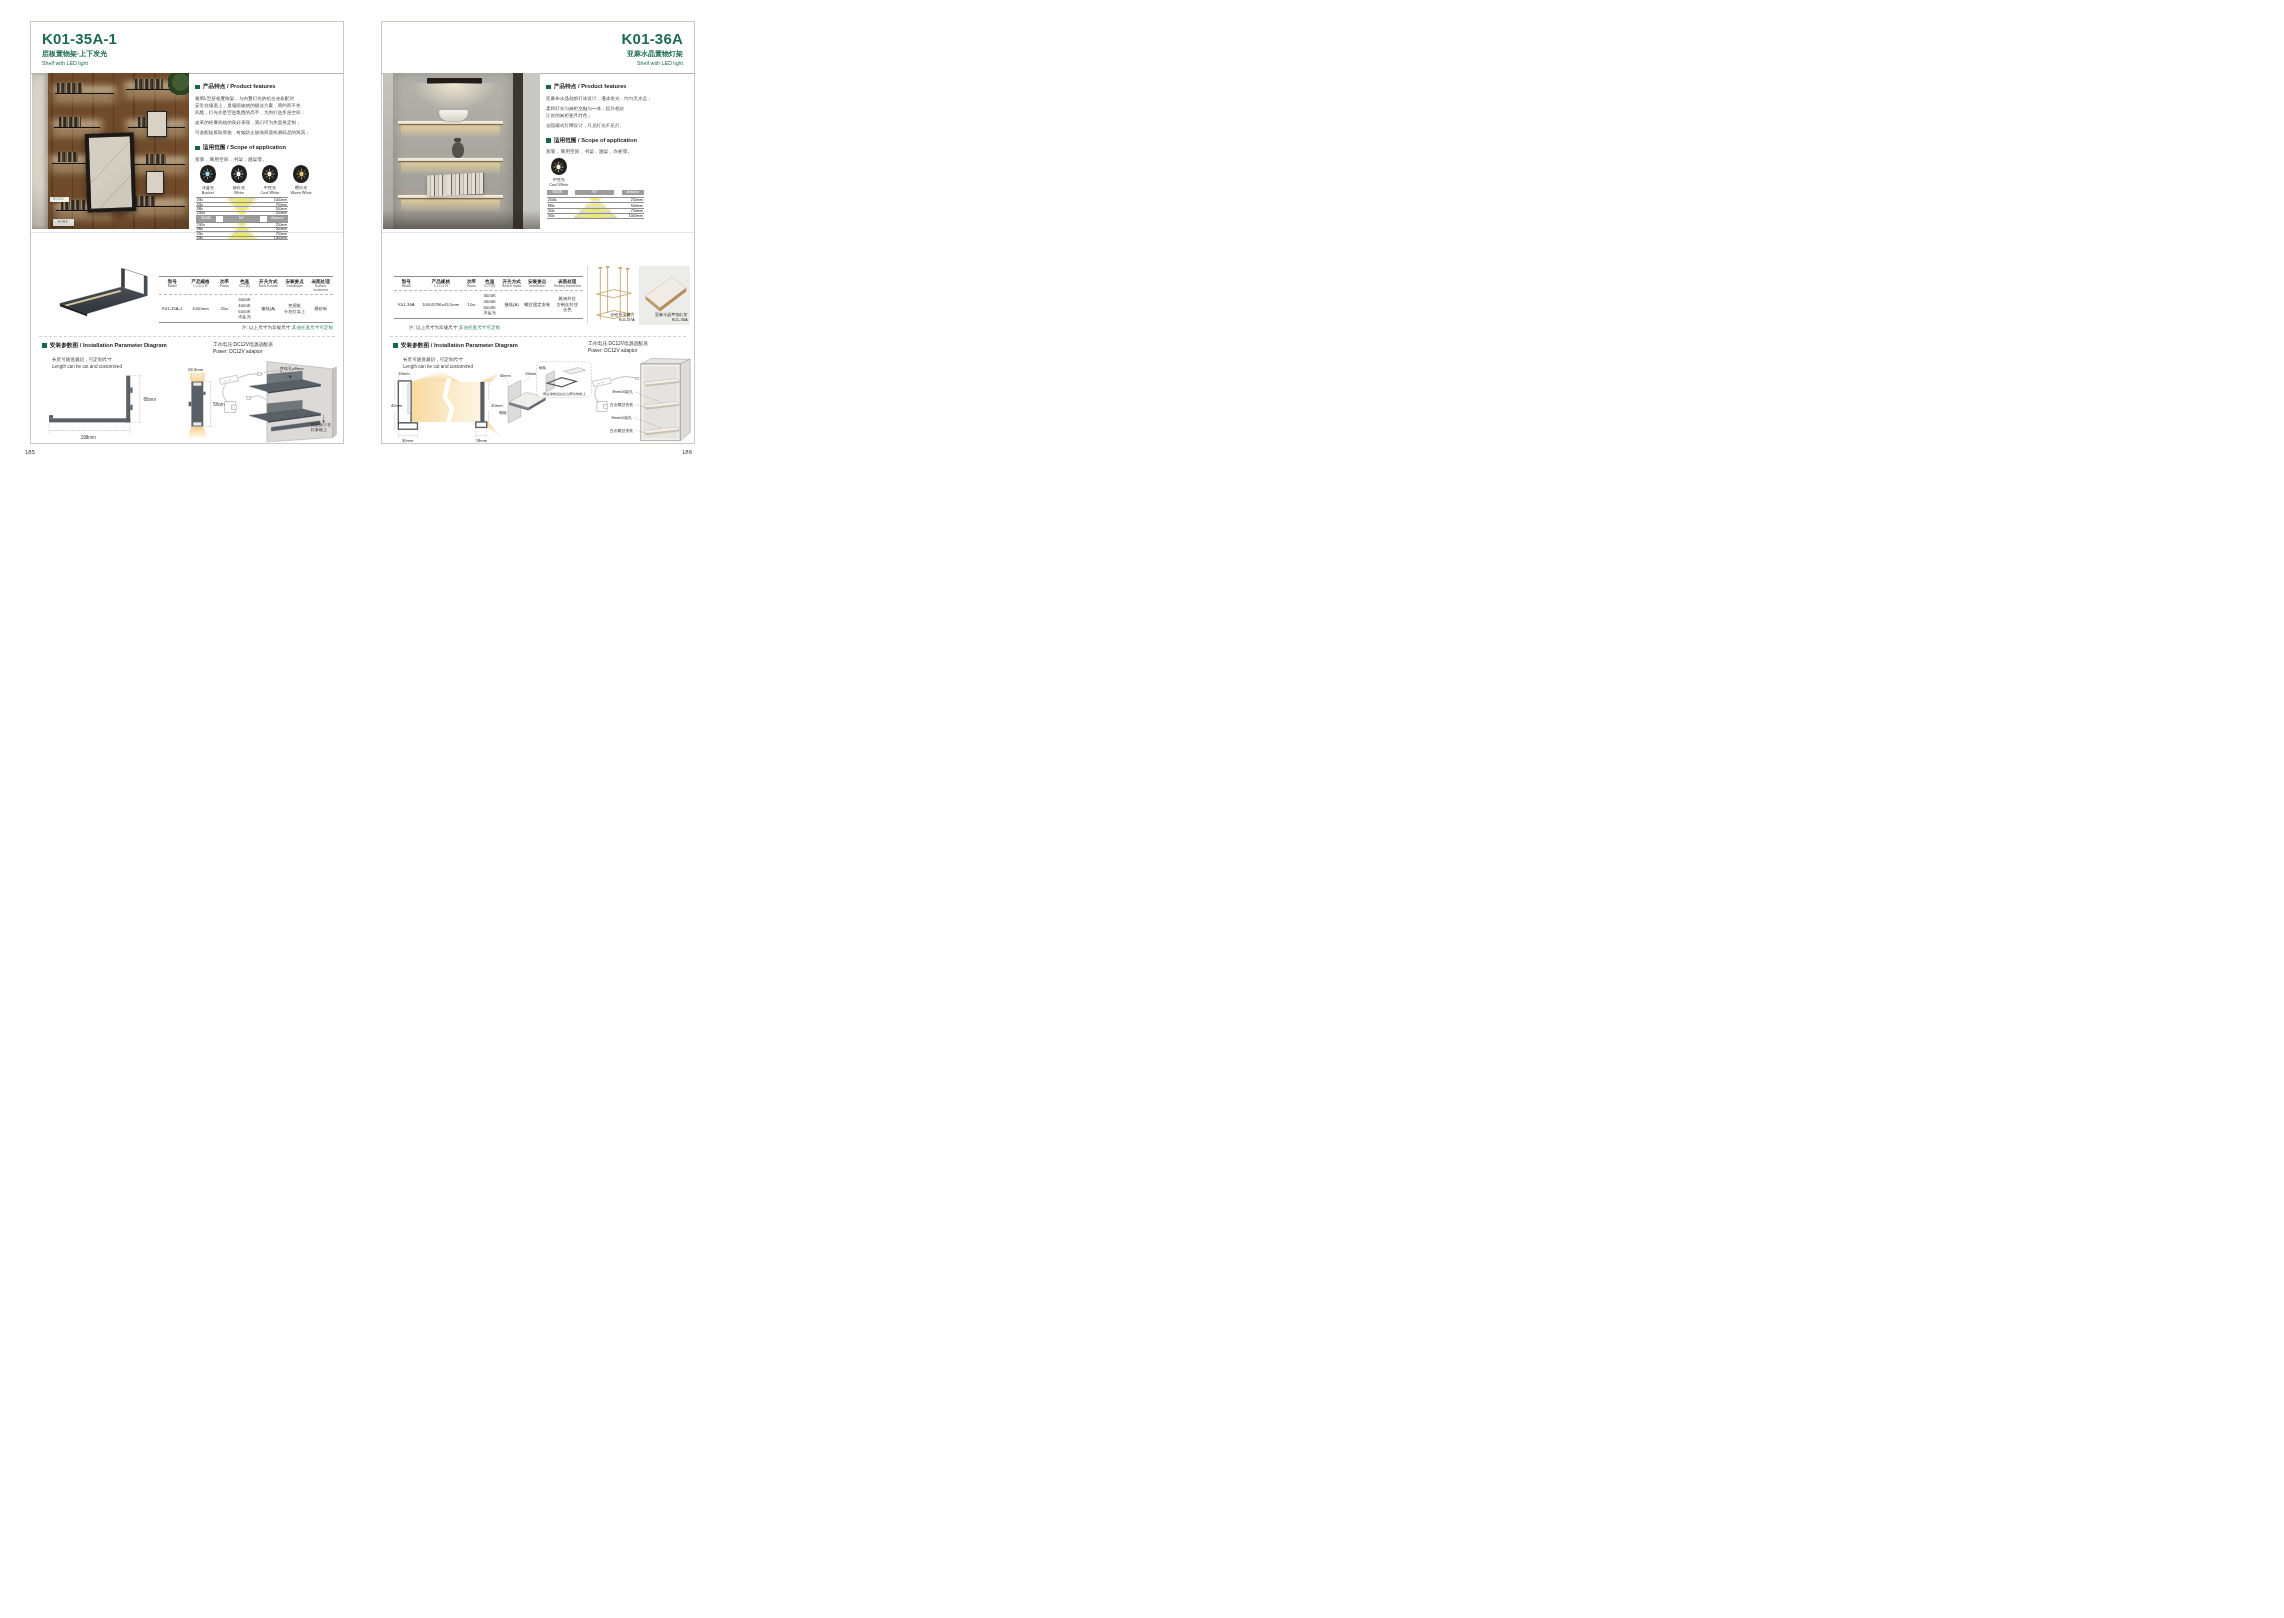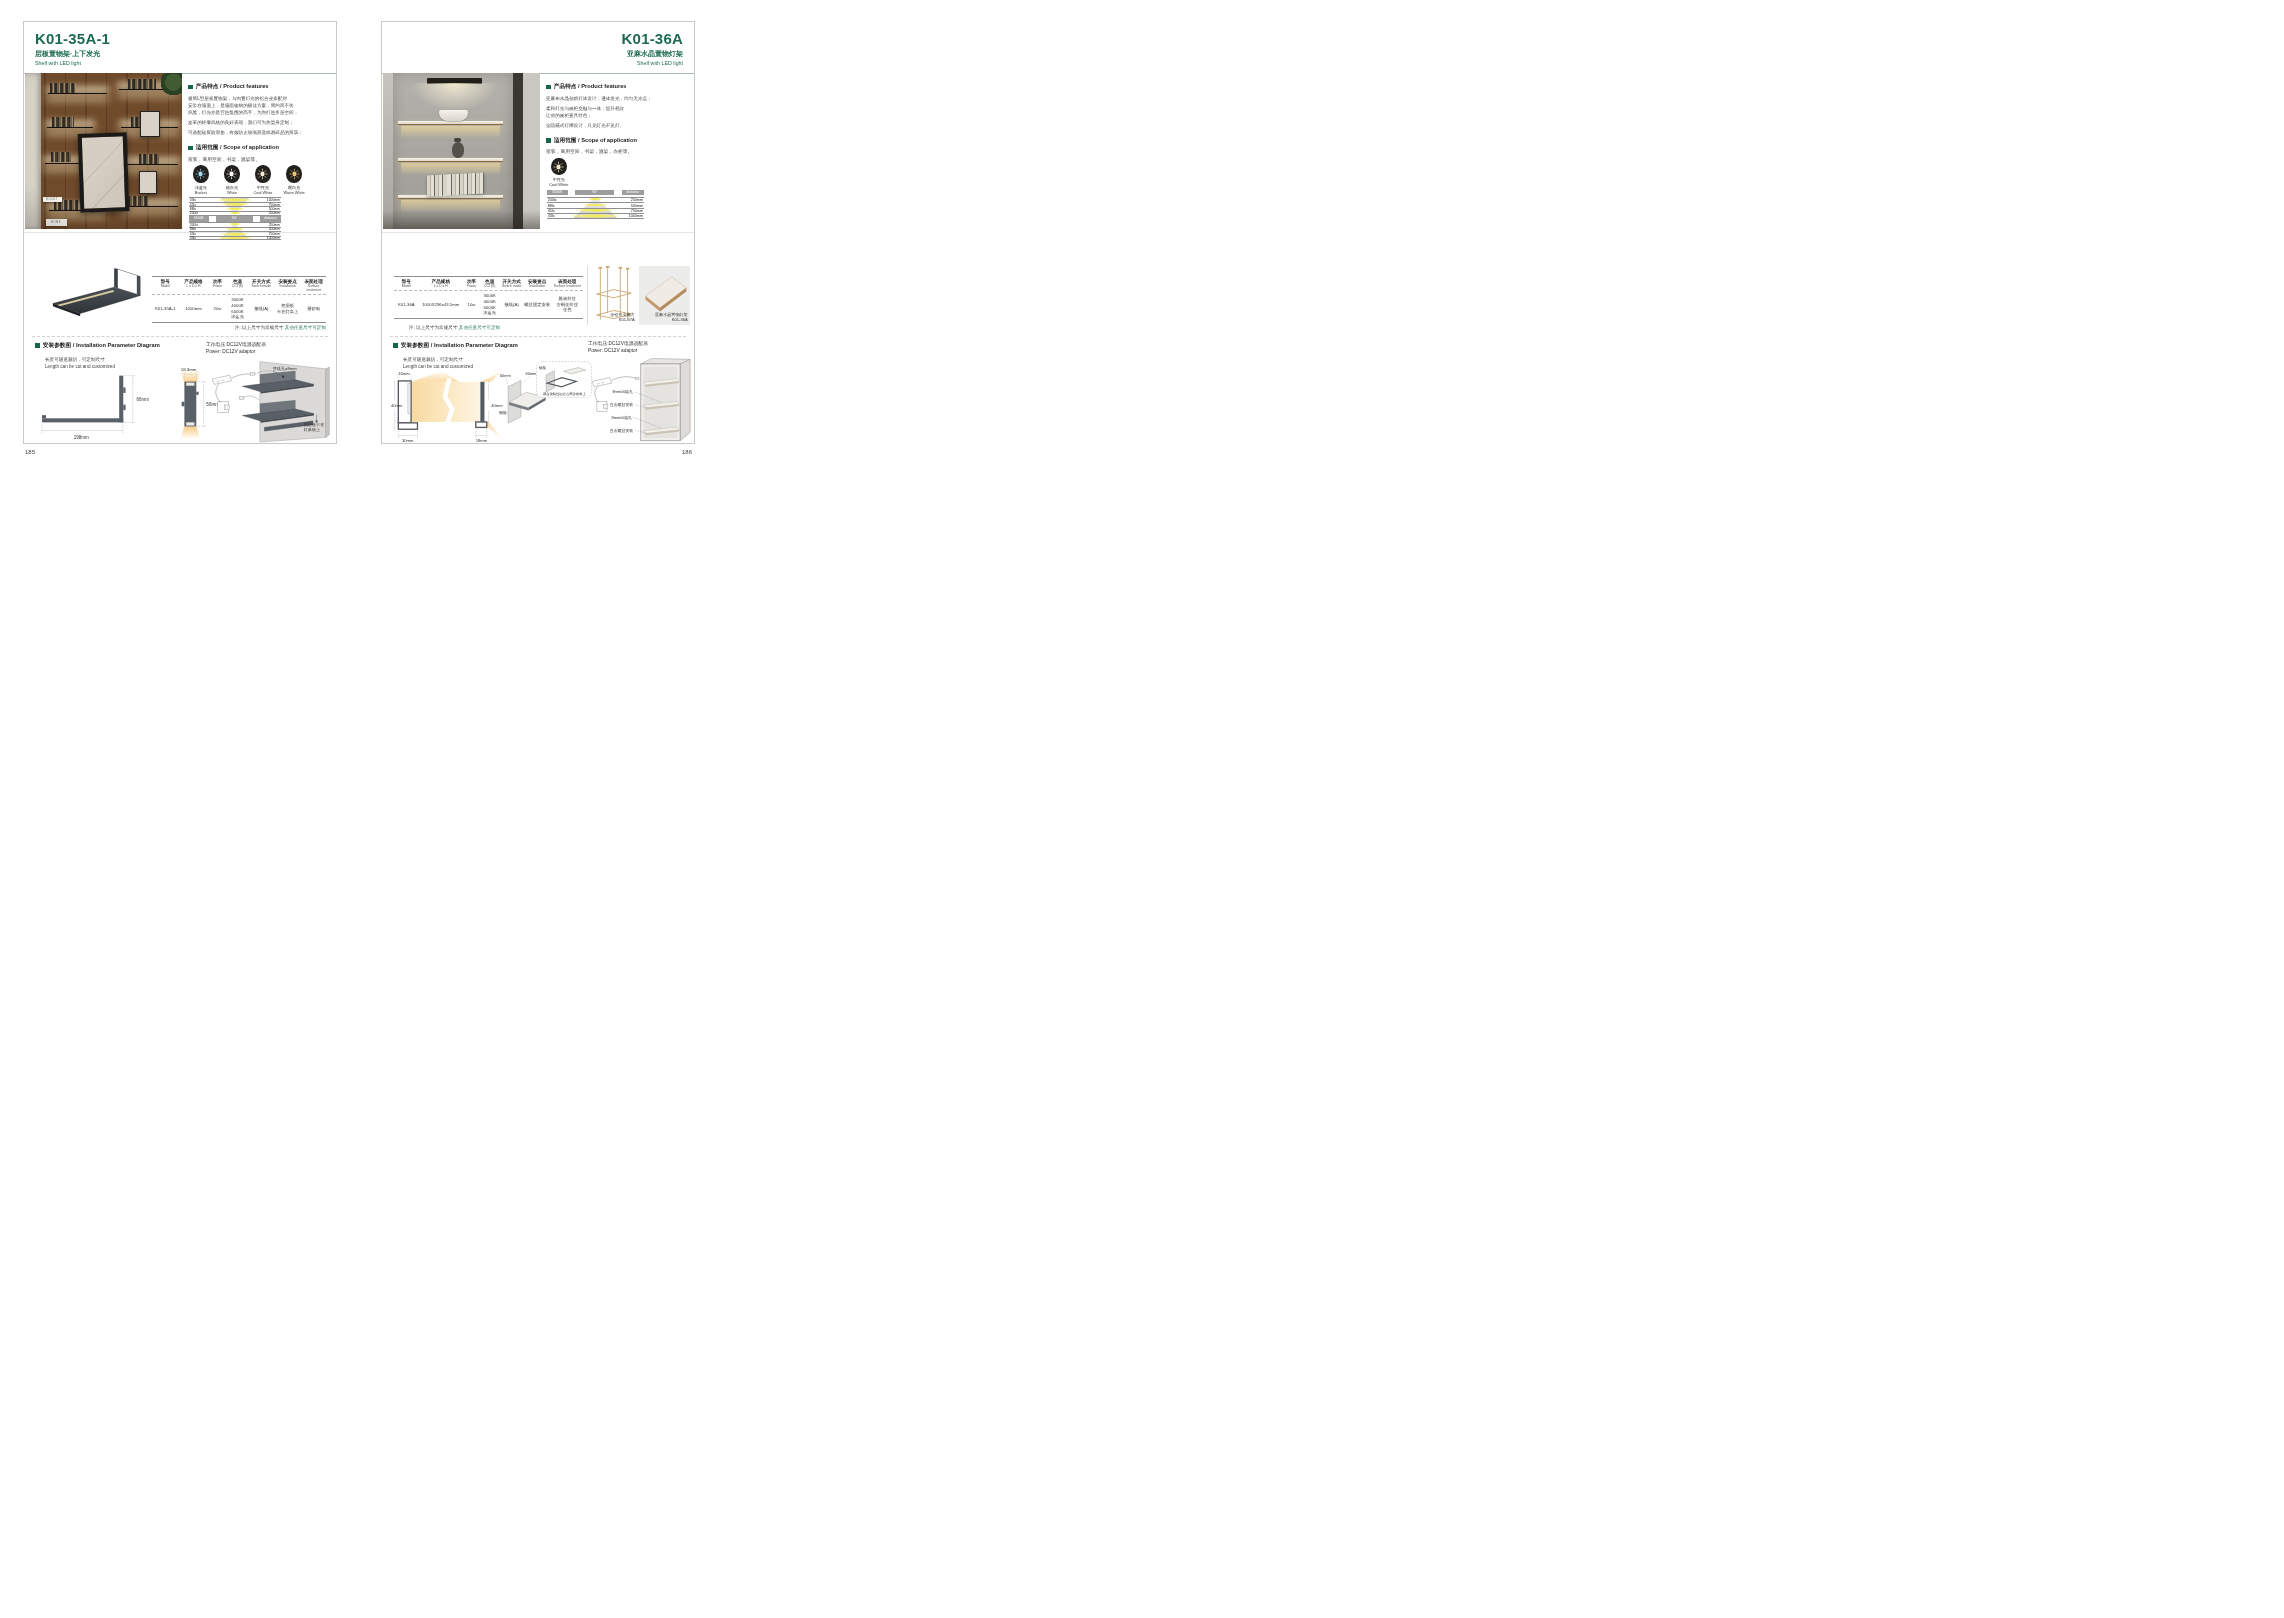"K01-35A-1" #pageL { left: 23px -> 30px }
